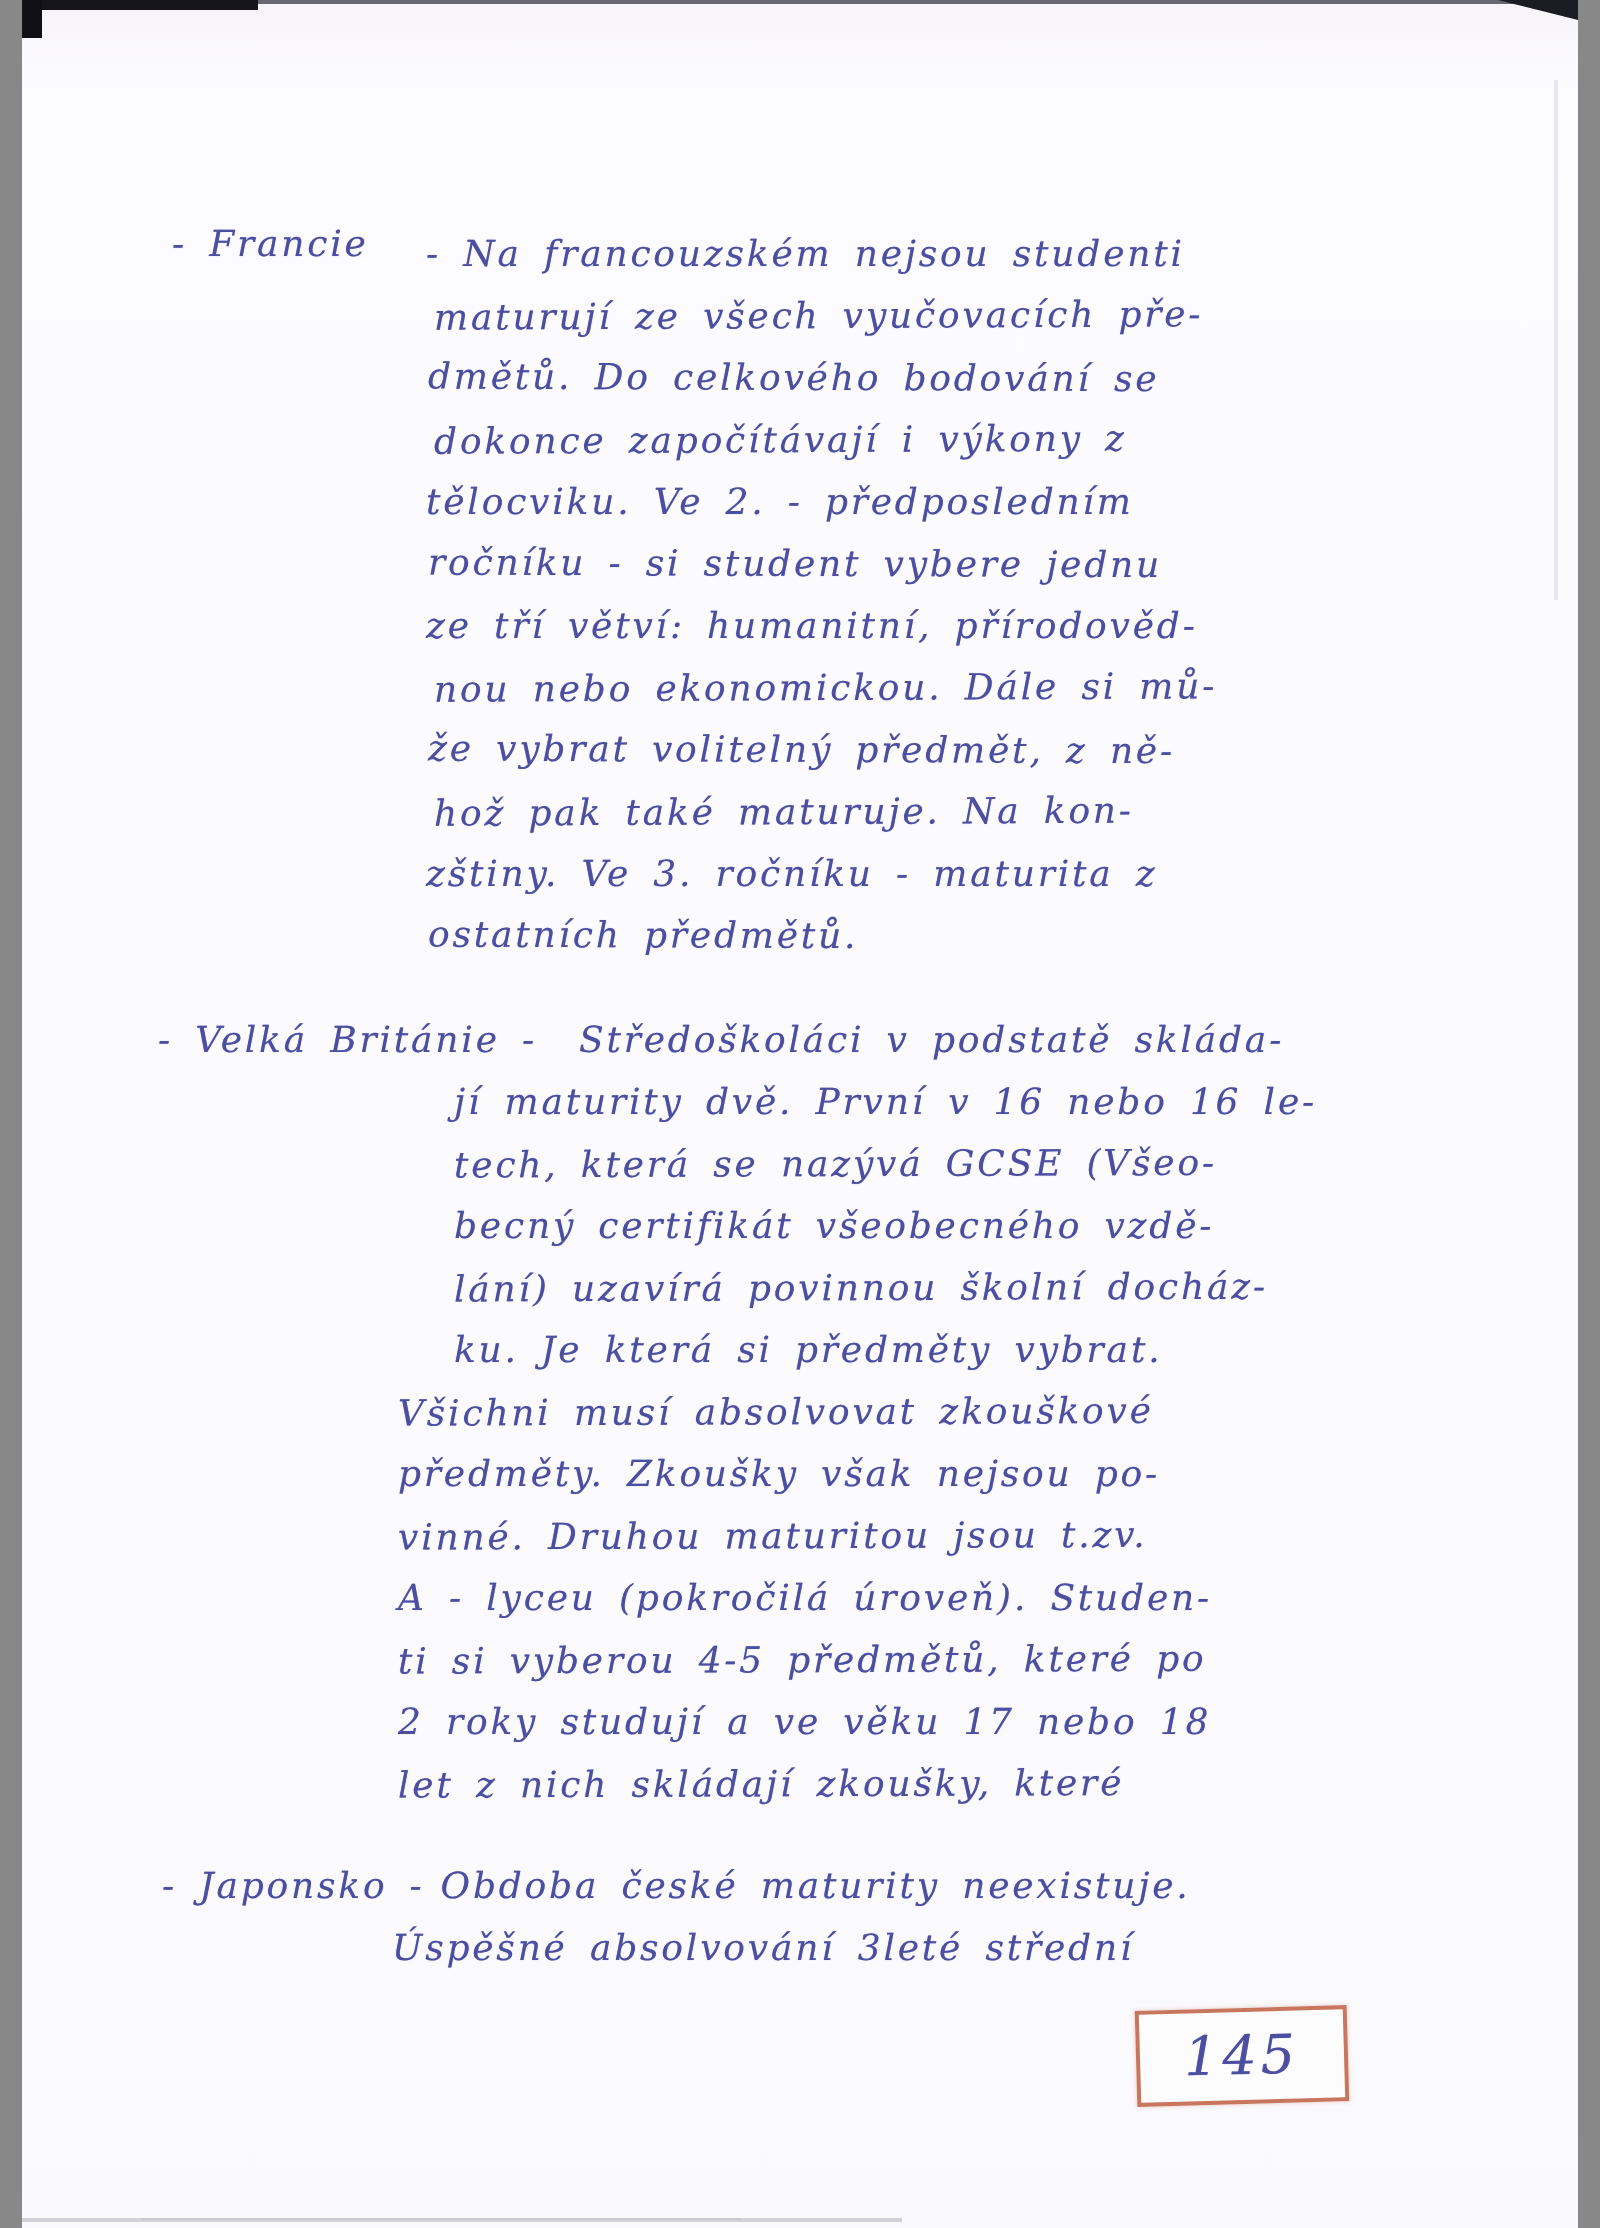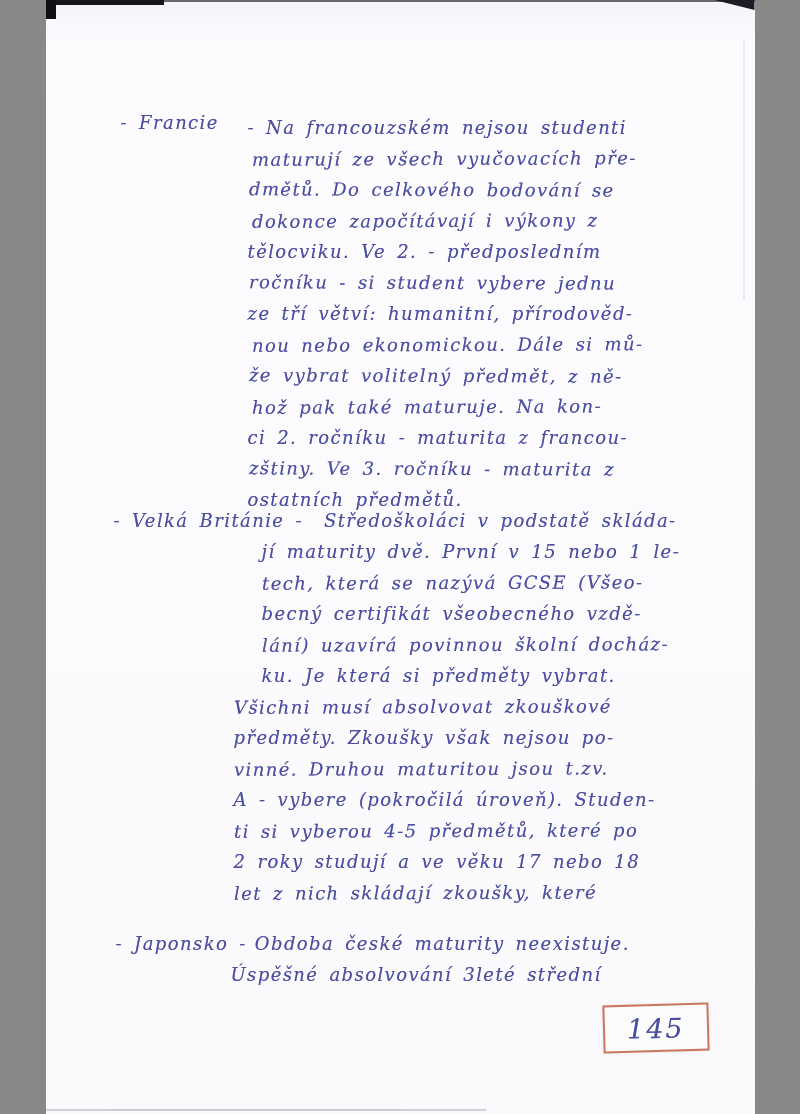"- Francie" .page { width: 709px -> 778px }
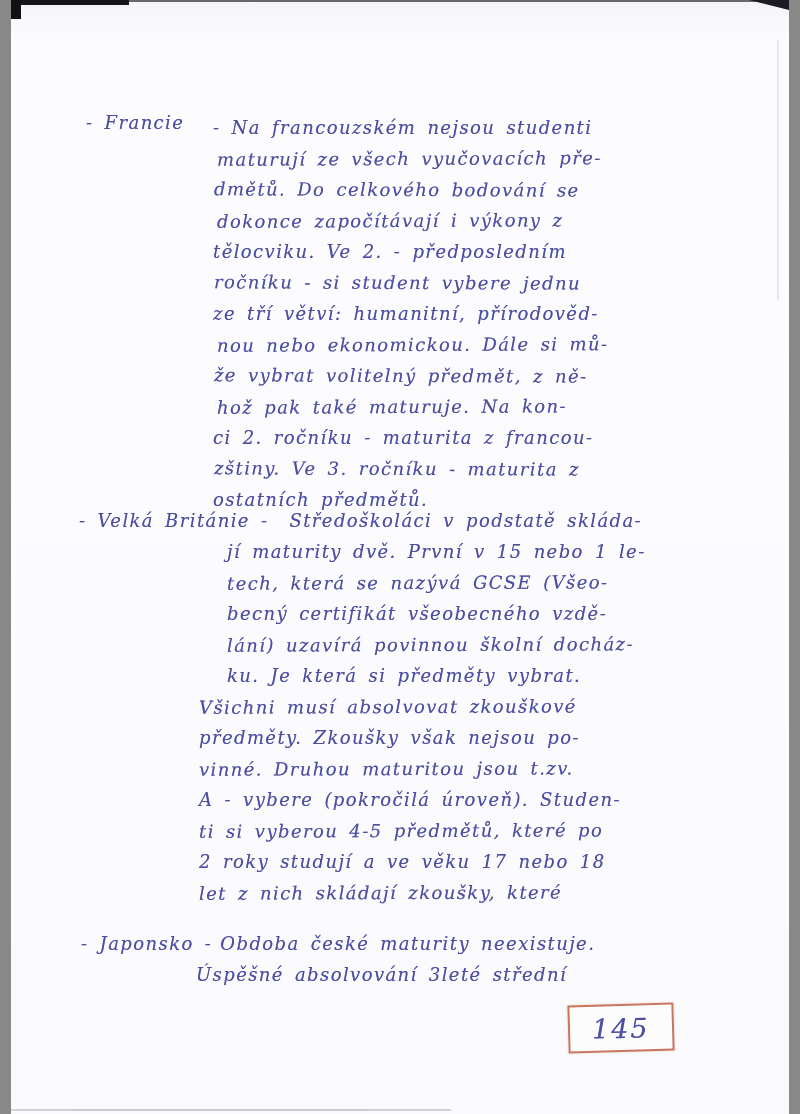"ci 2. ročníku - maturita" div.hw { html: <div>ci 2. ročníku - maturita z francou-</div> -> none }
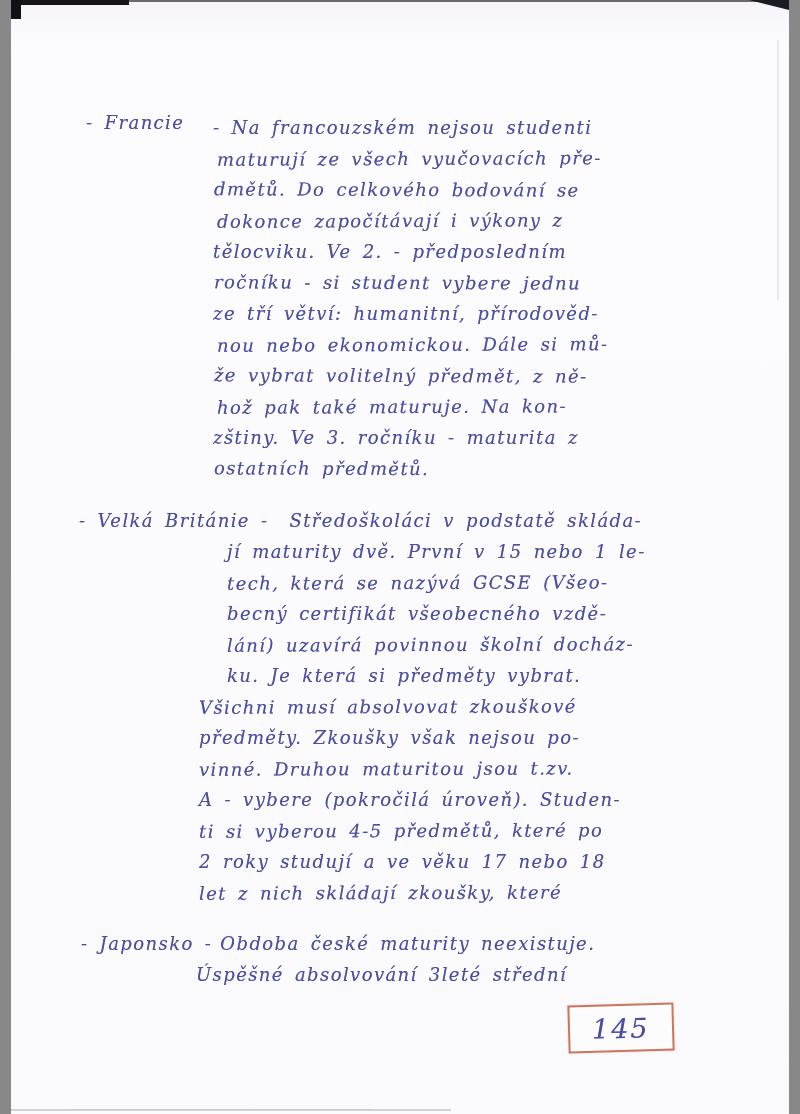"jí maturity dvě. První v" div.hw { text: 15 nebo 1 -> 16 nebo 16 }
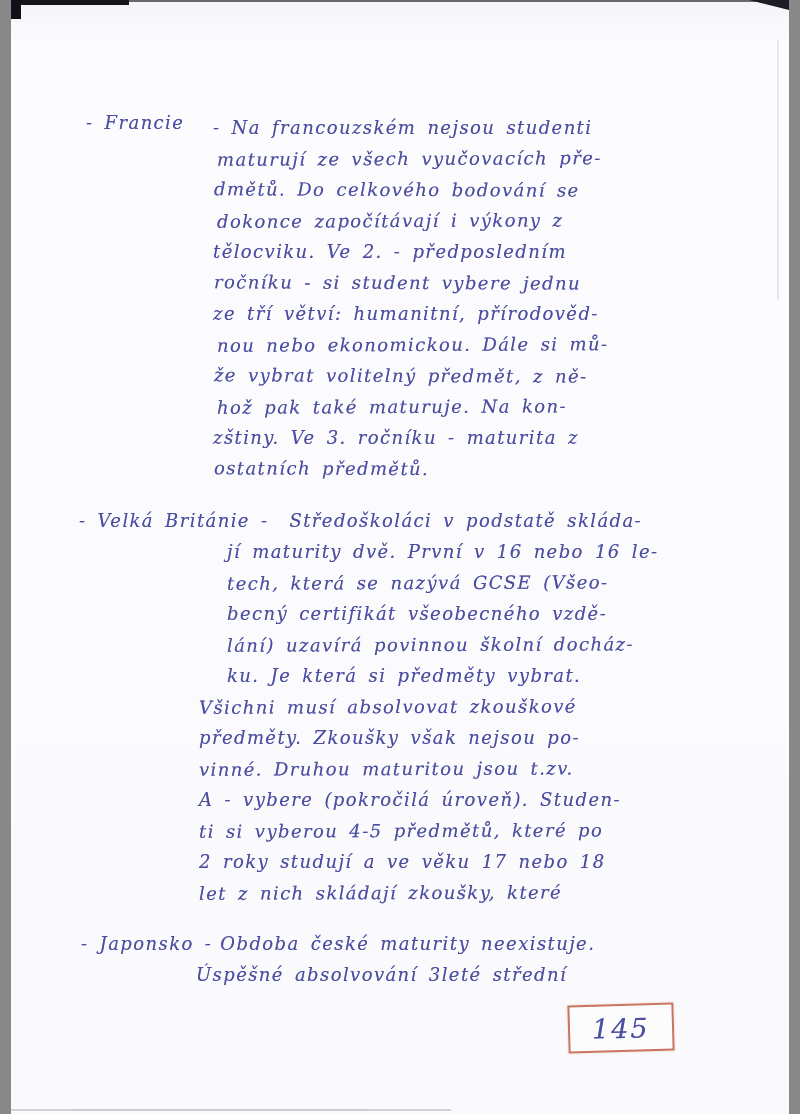"A - vybere (pokročilá úroveň)." div.hw { text: vybere -> lyceu }
